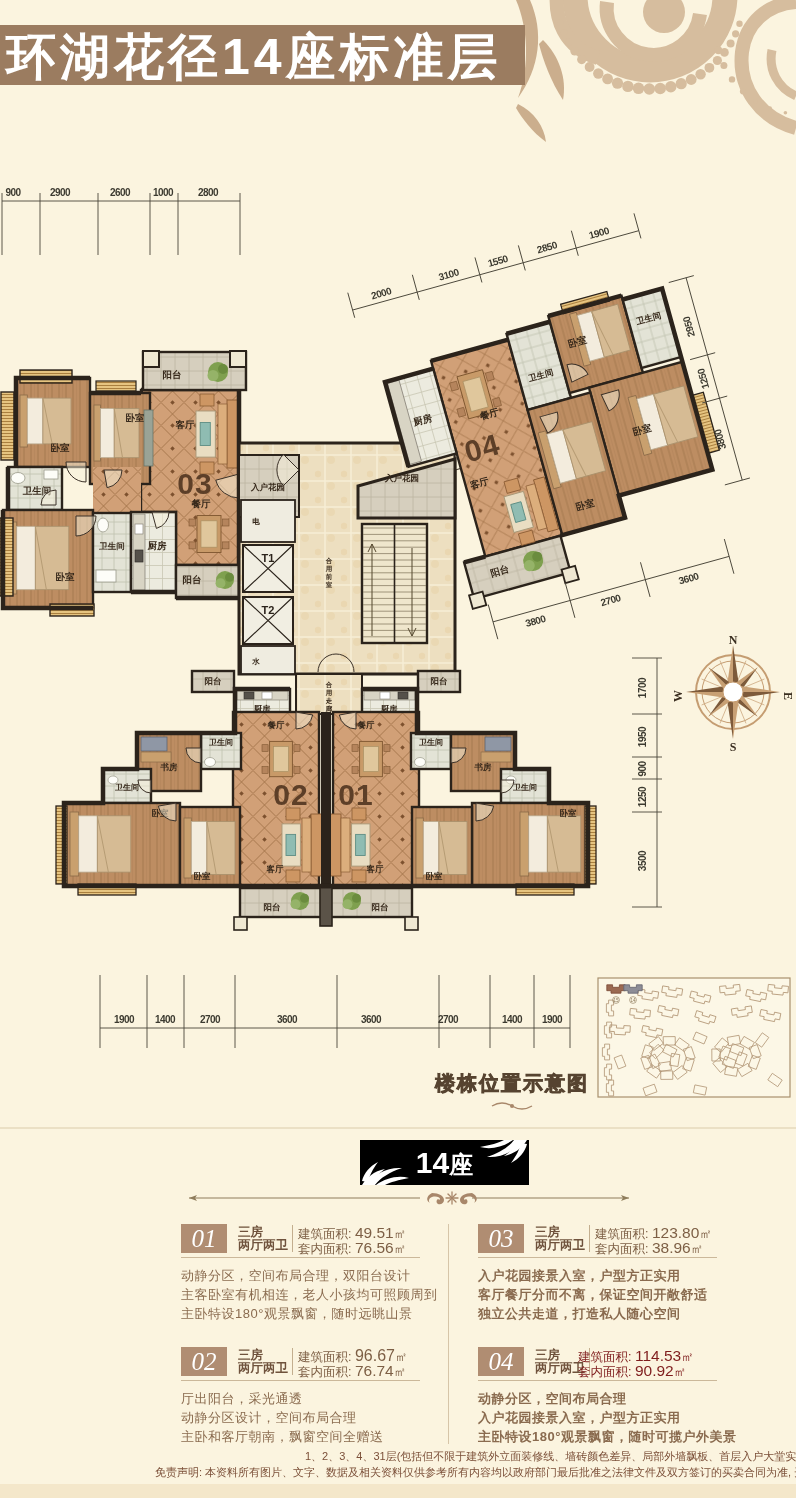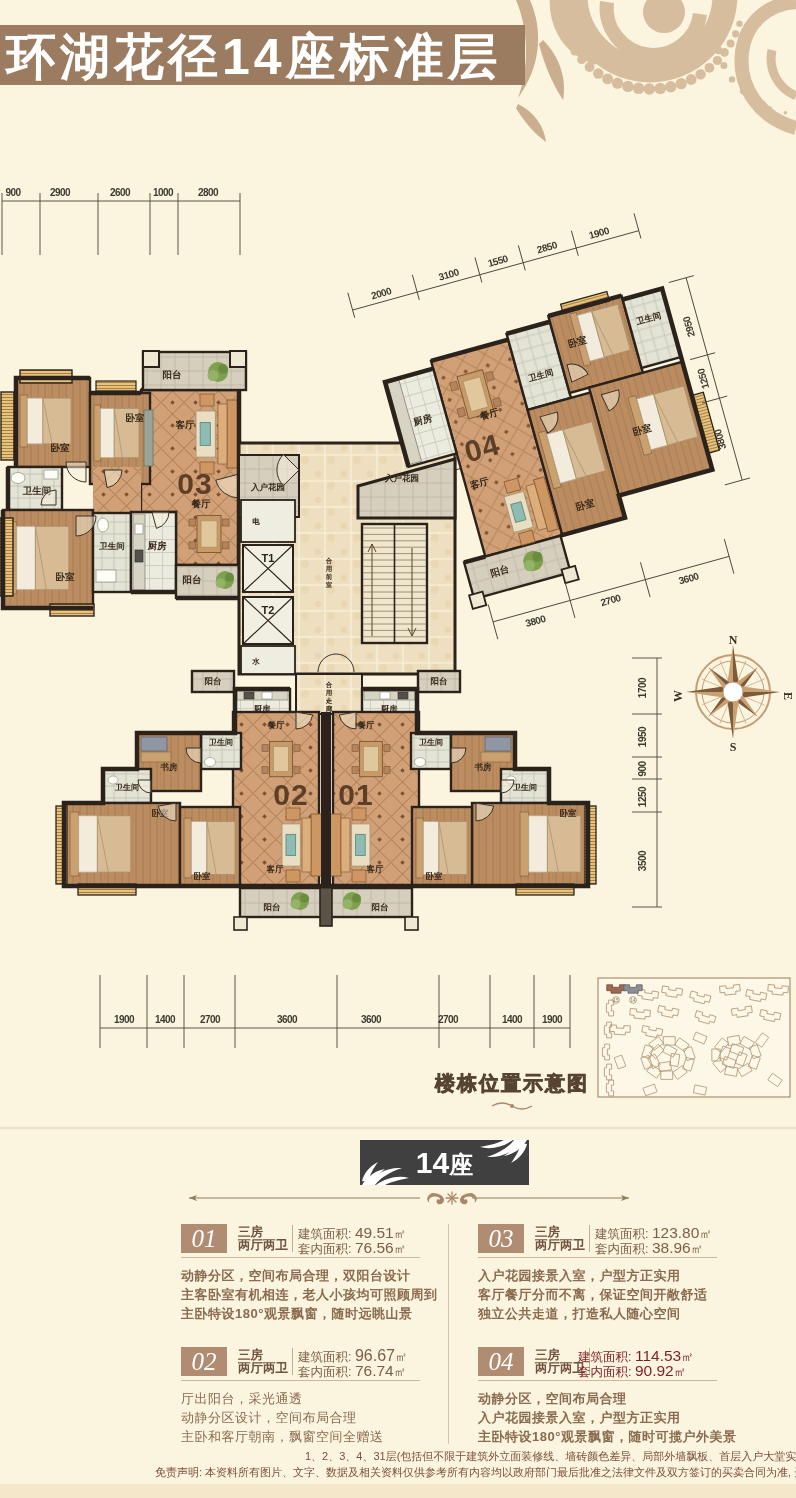"14座" div.abs { background: #404040 -> #000000 }
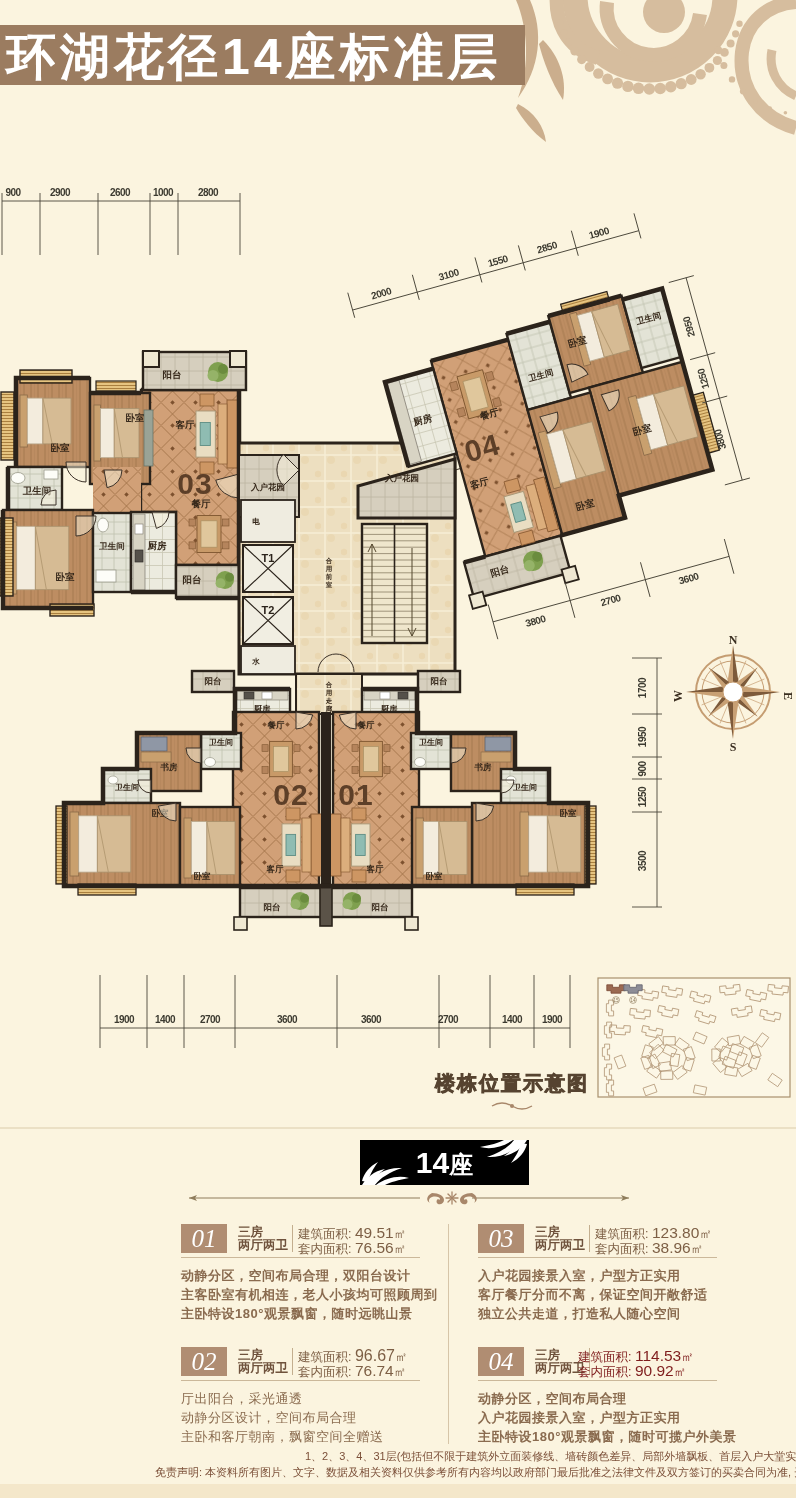"动静分区，空间布局合理，双阳台设计" div.abs { font-weight: bold -> normal }
